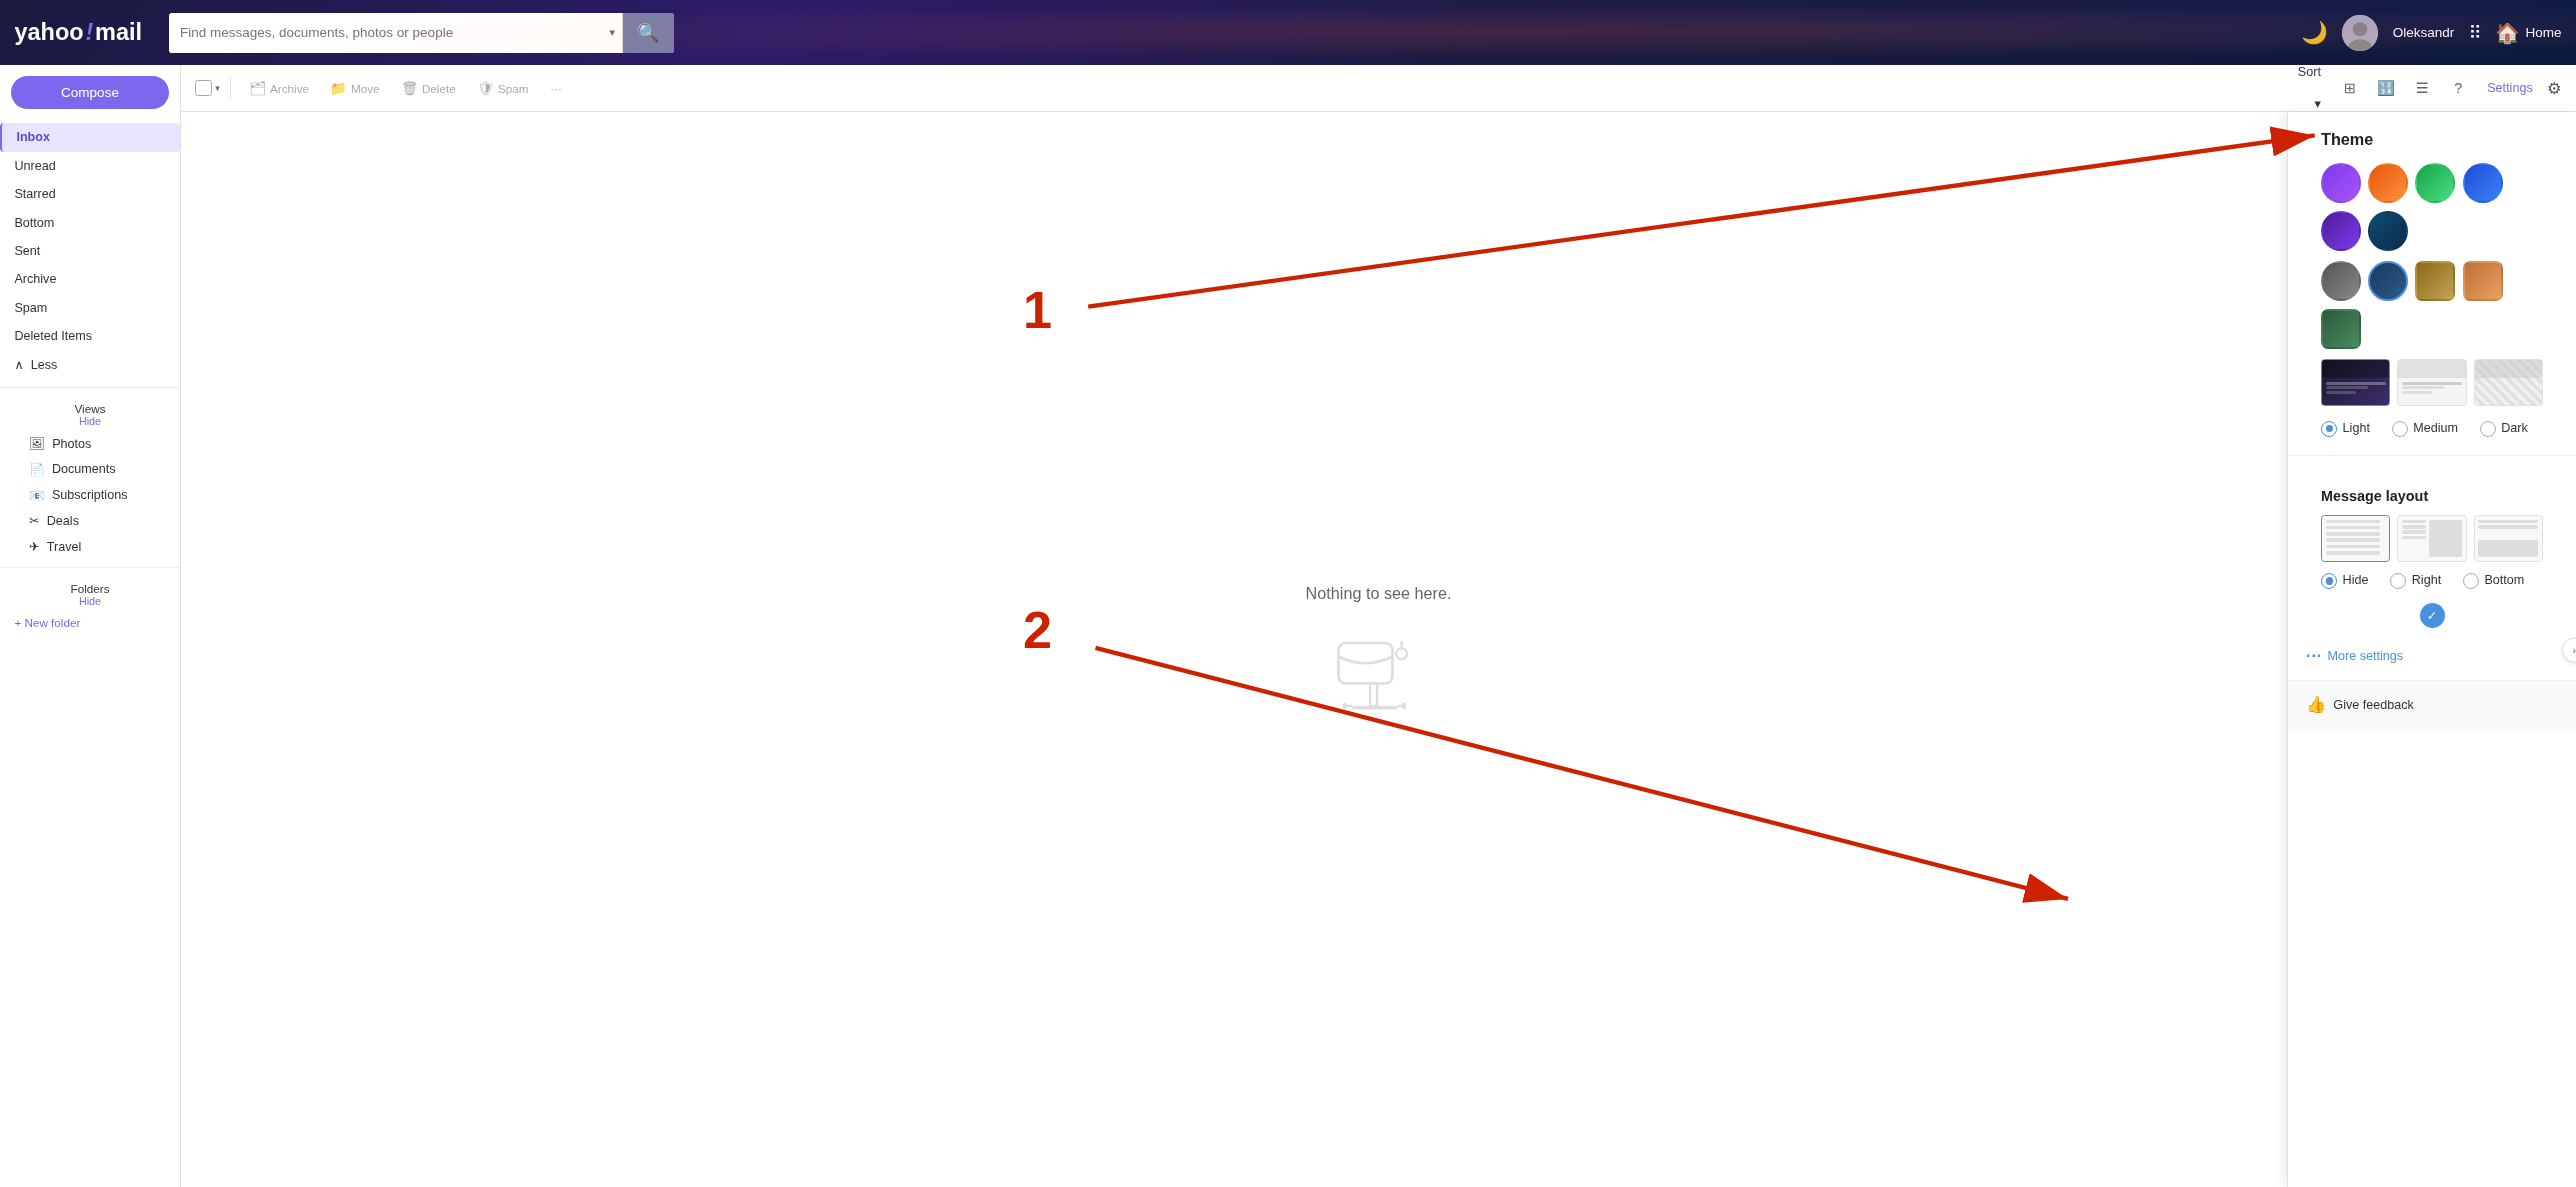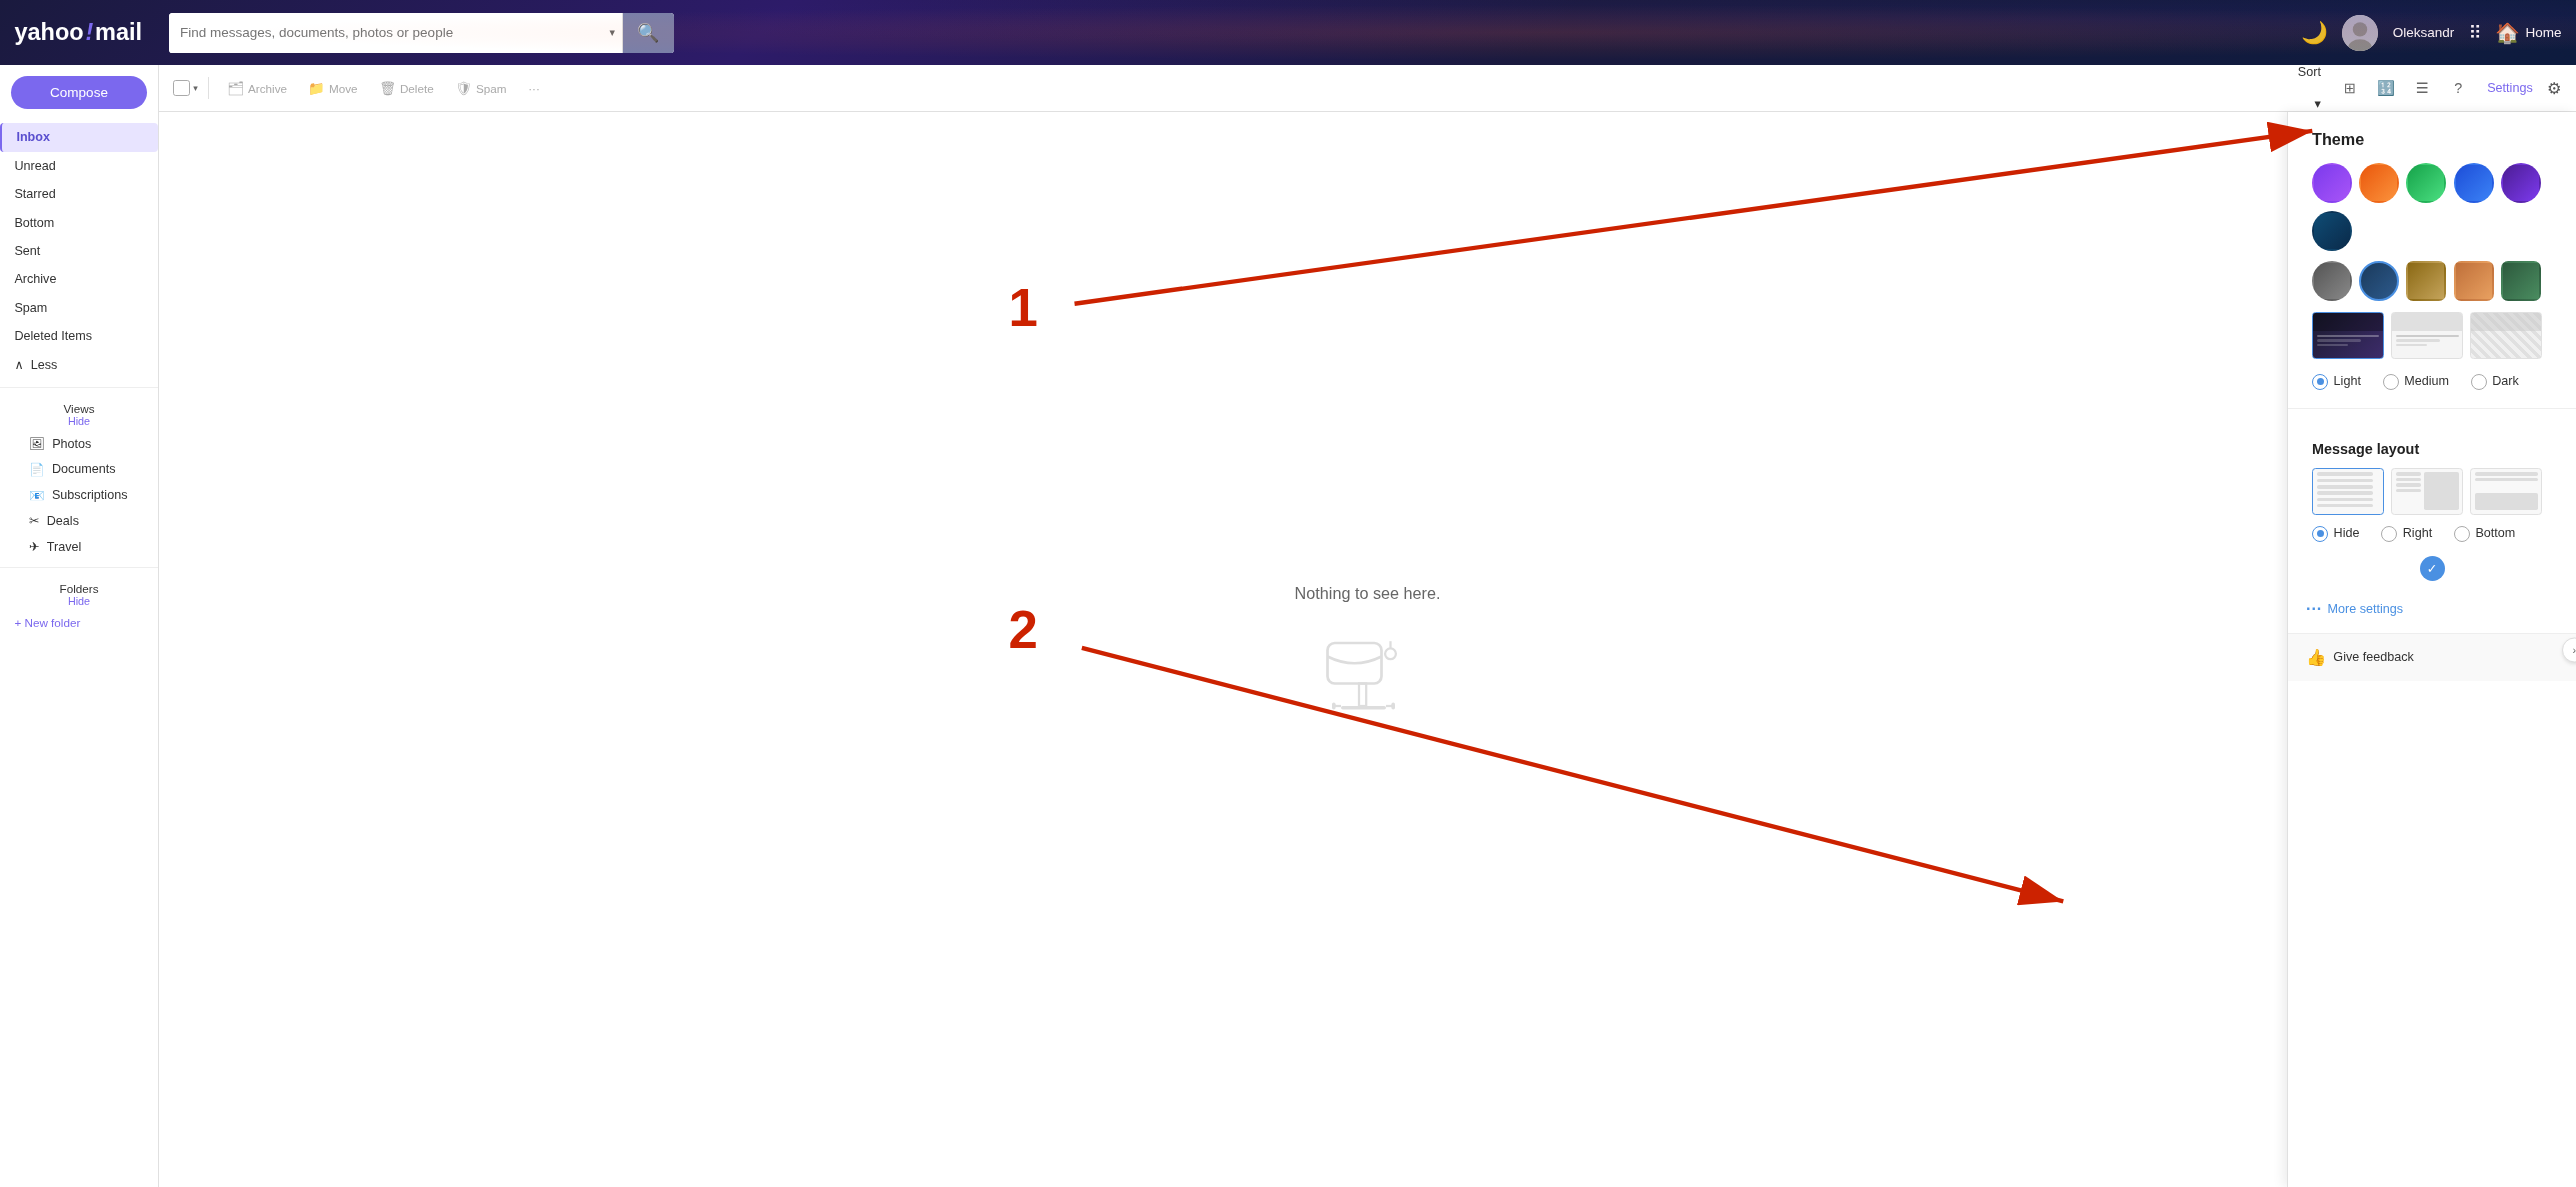"Compose" .sidebar { width: 159px -> 181px }
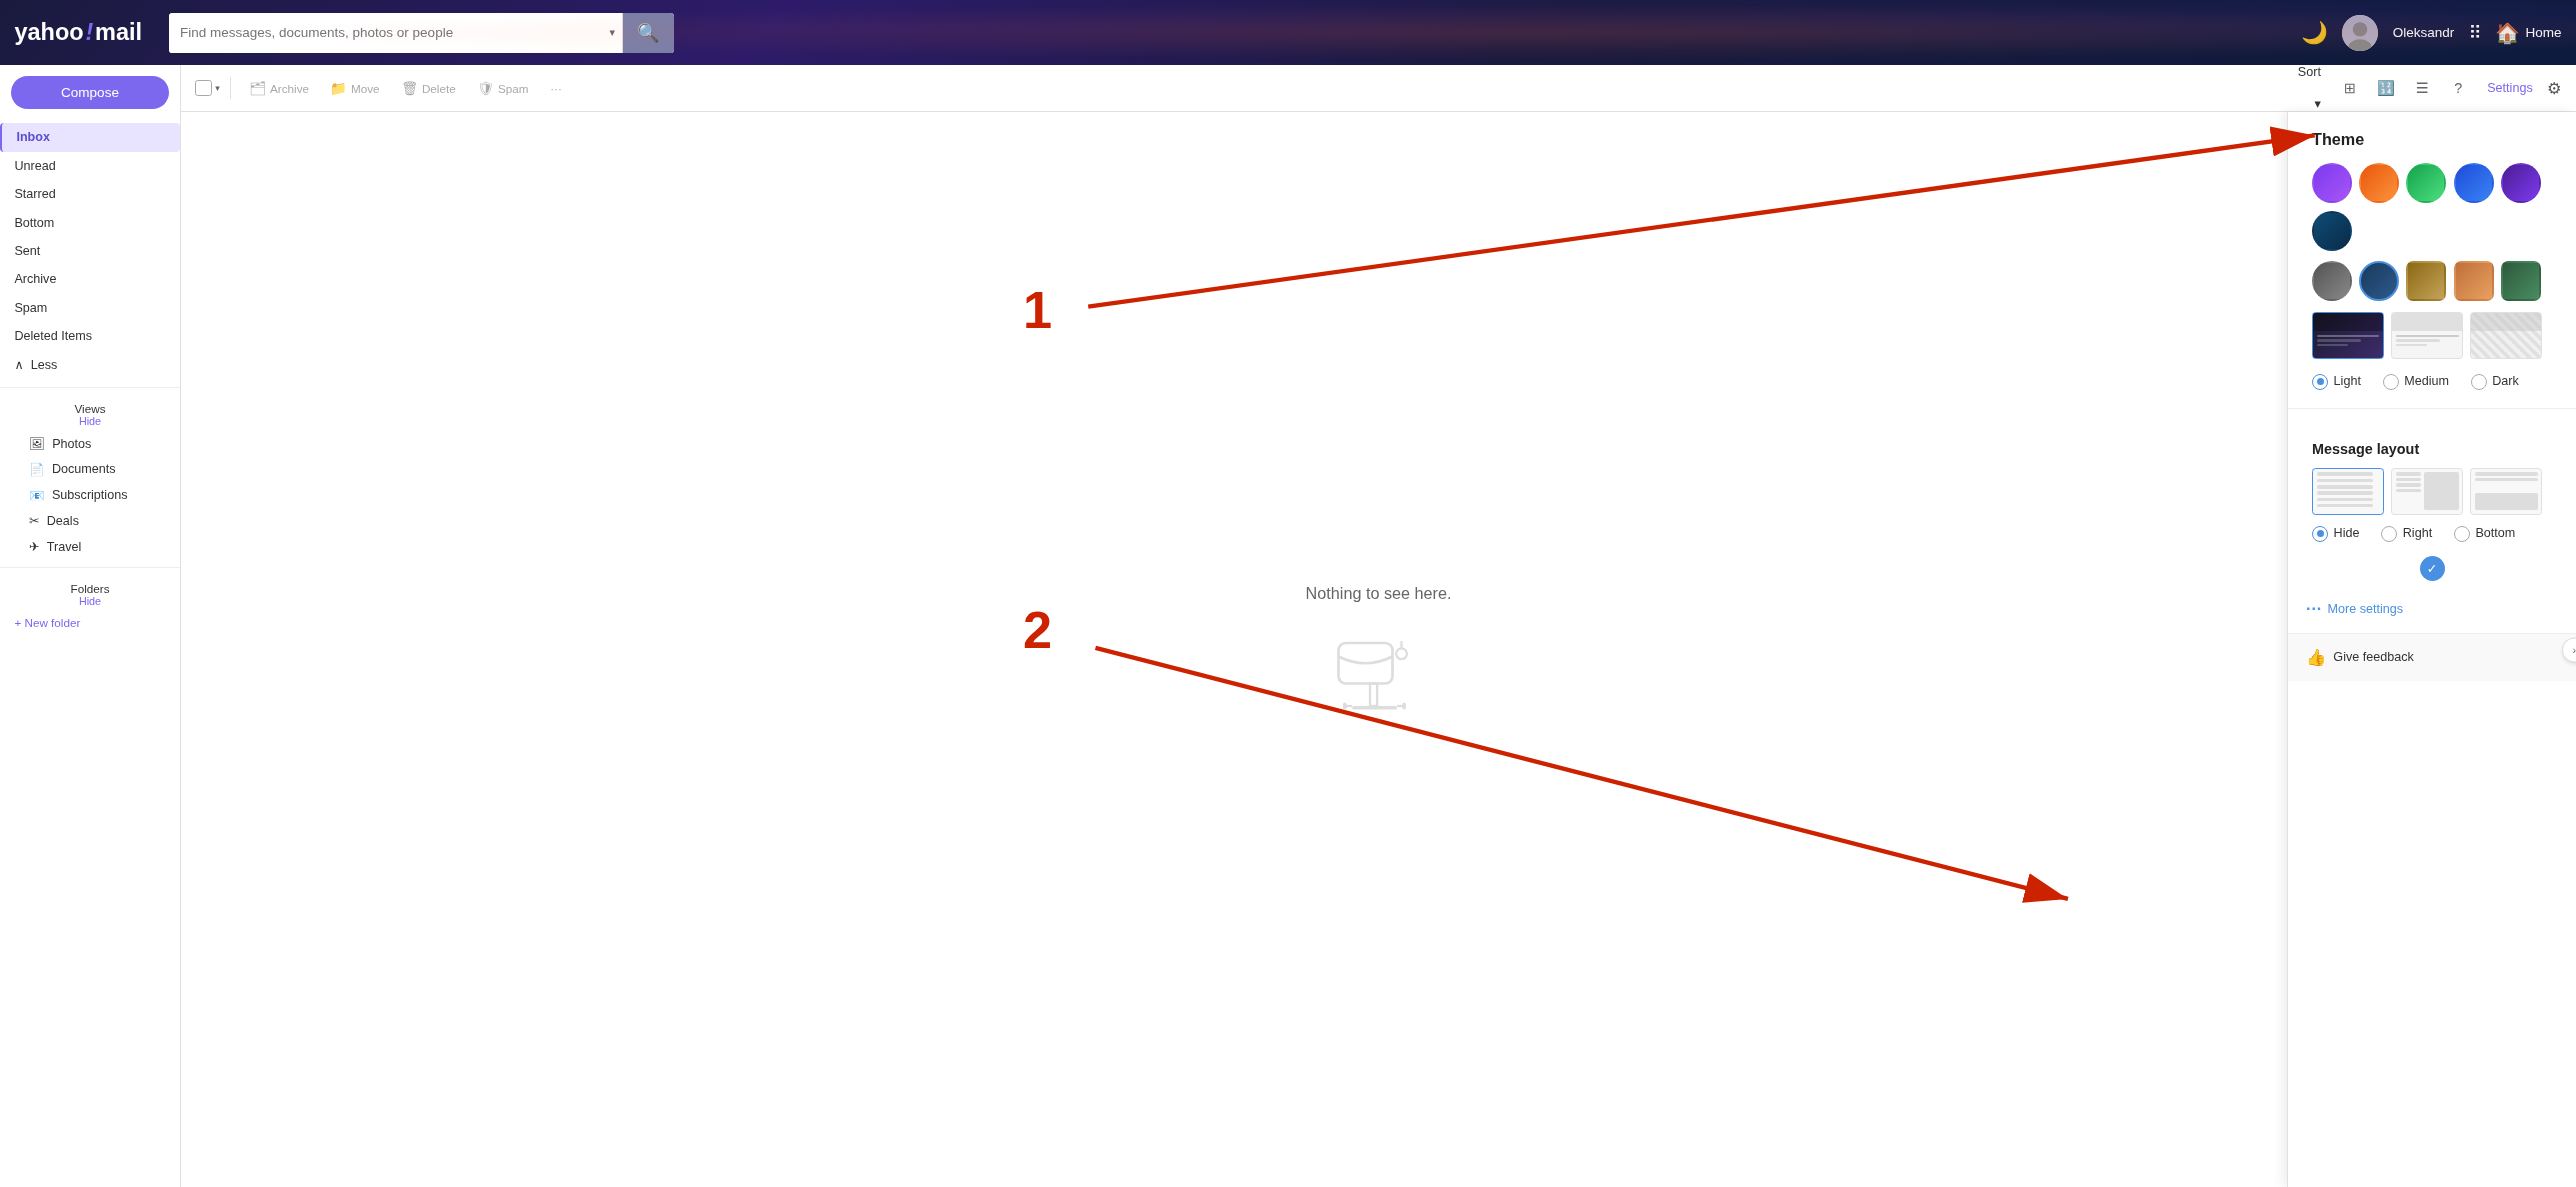"Theme" .settings-section { padding: 18px 24px 0 -> 18px 33px 0 }
